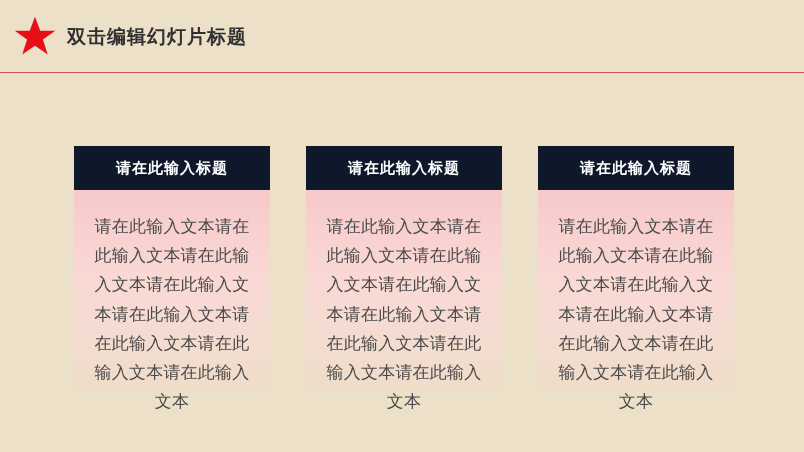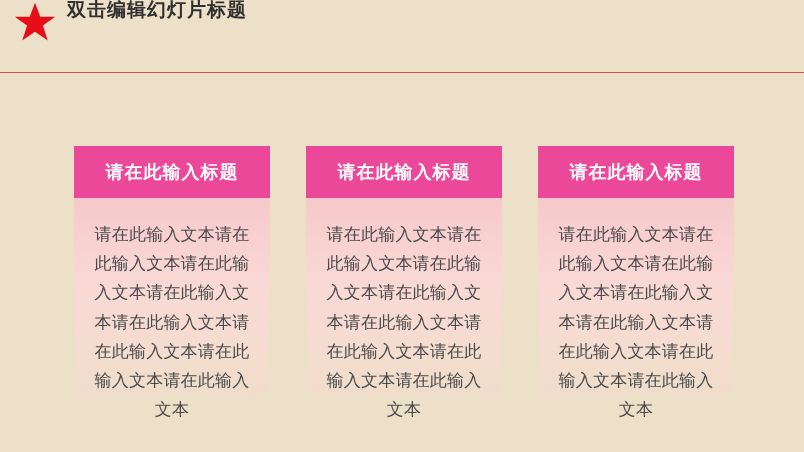"双击编辑幻灯片标题" .header { align-items: none -> center }
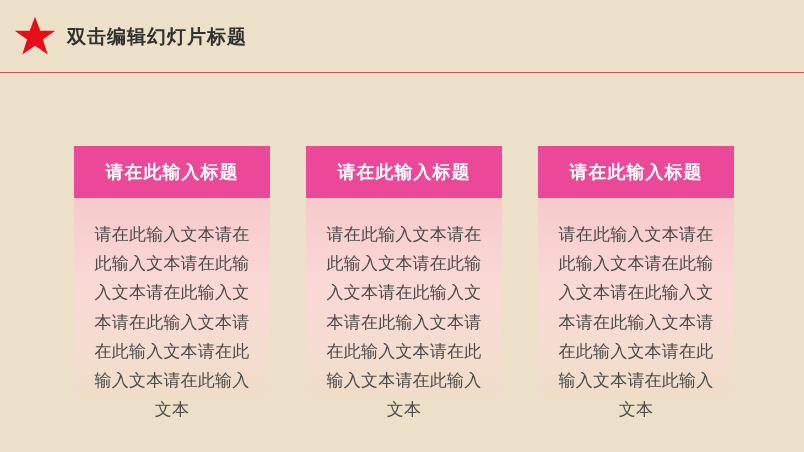"请在此输入标题" .card-head { background: #ec4899 -> #0f172a; font-size: 18px -> 15px; height: 52px -> 44px }
